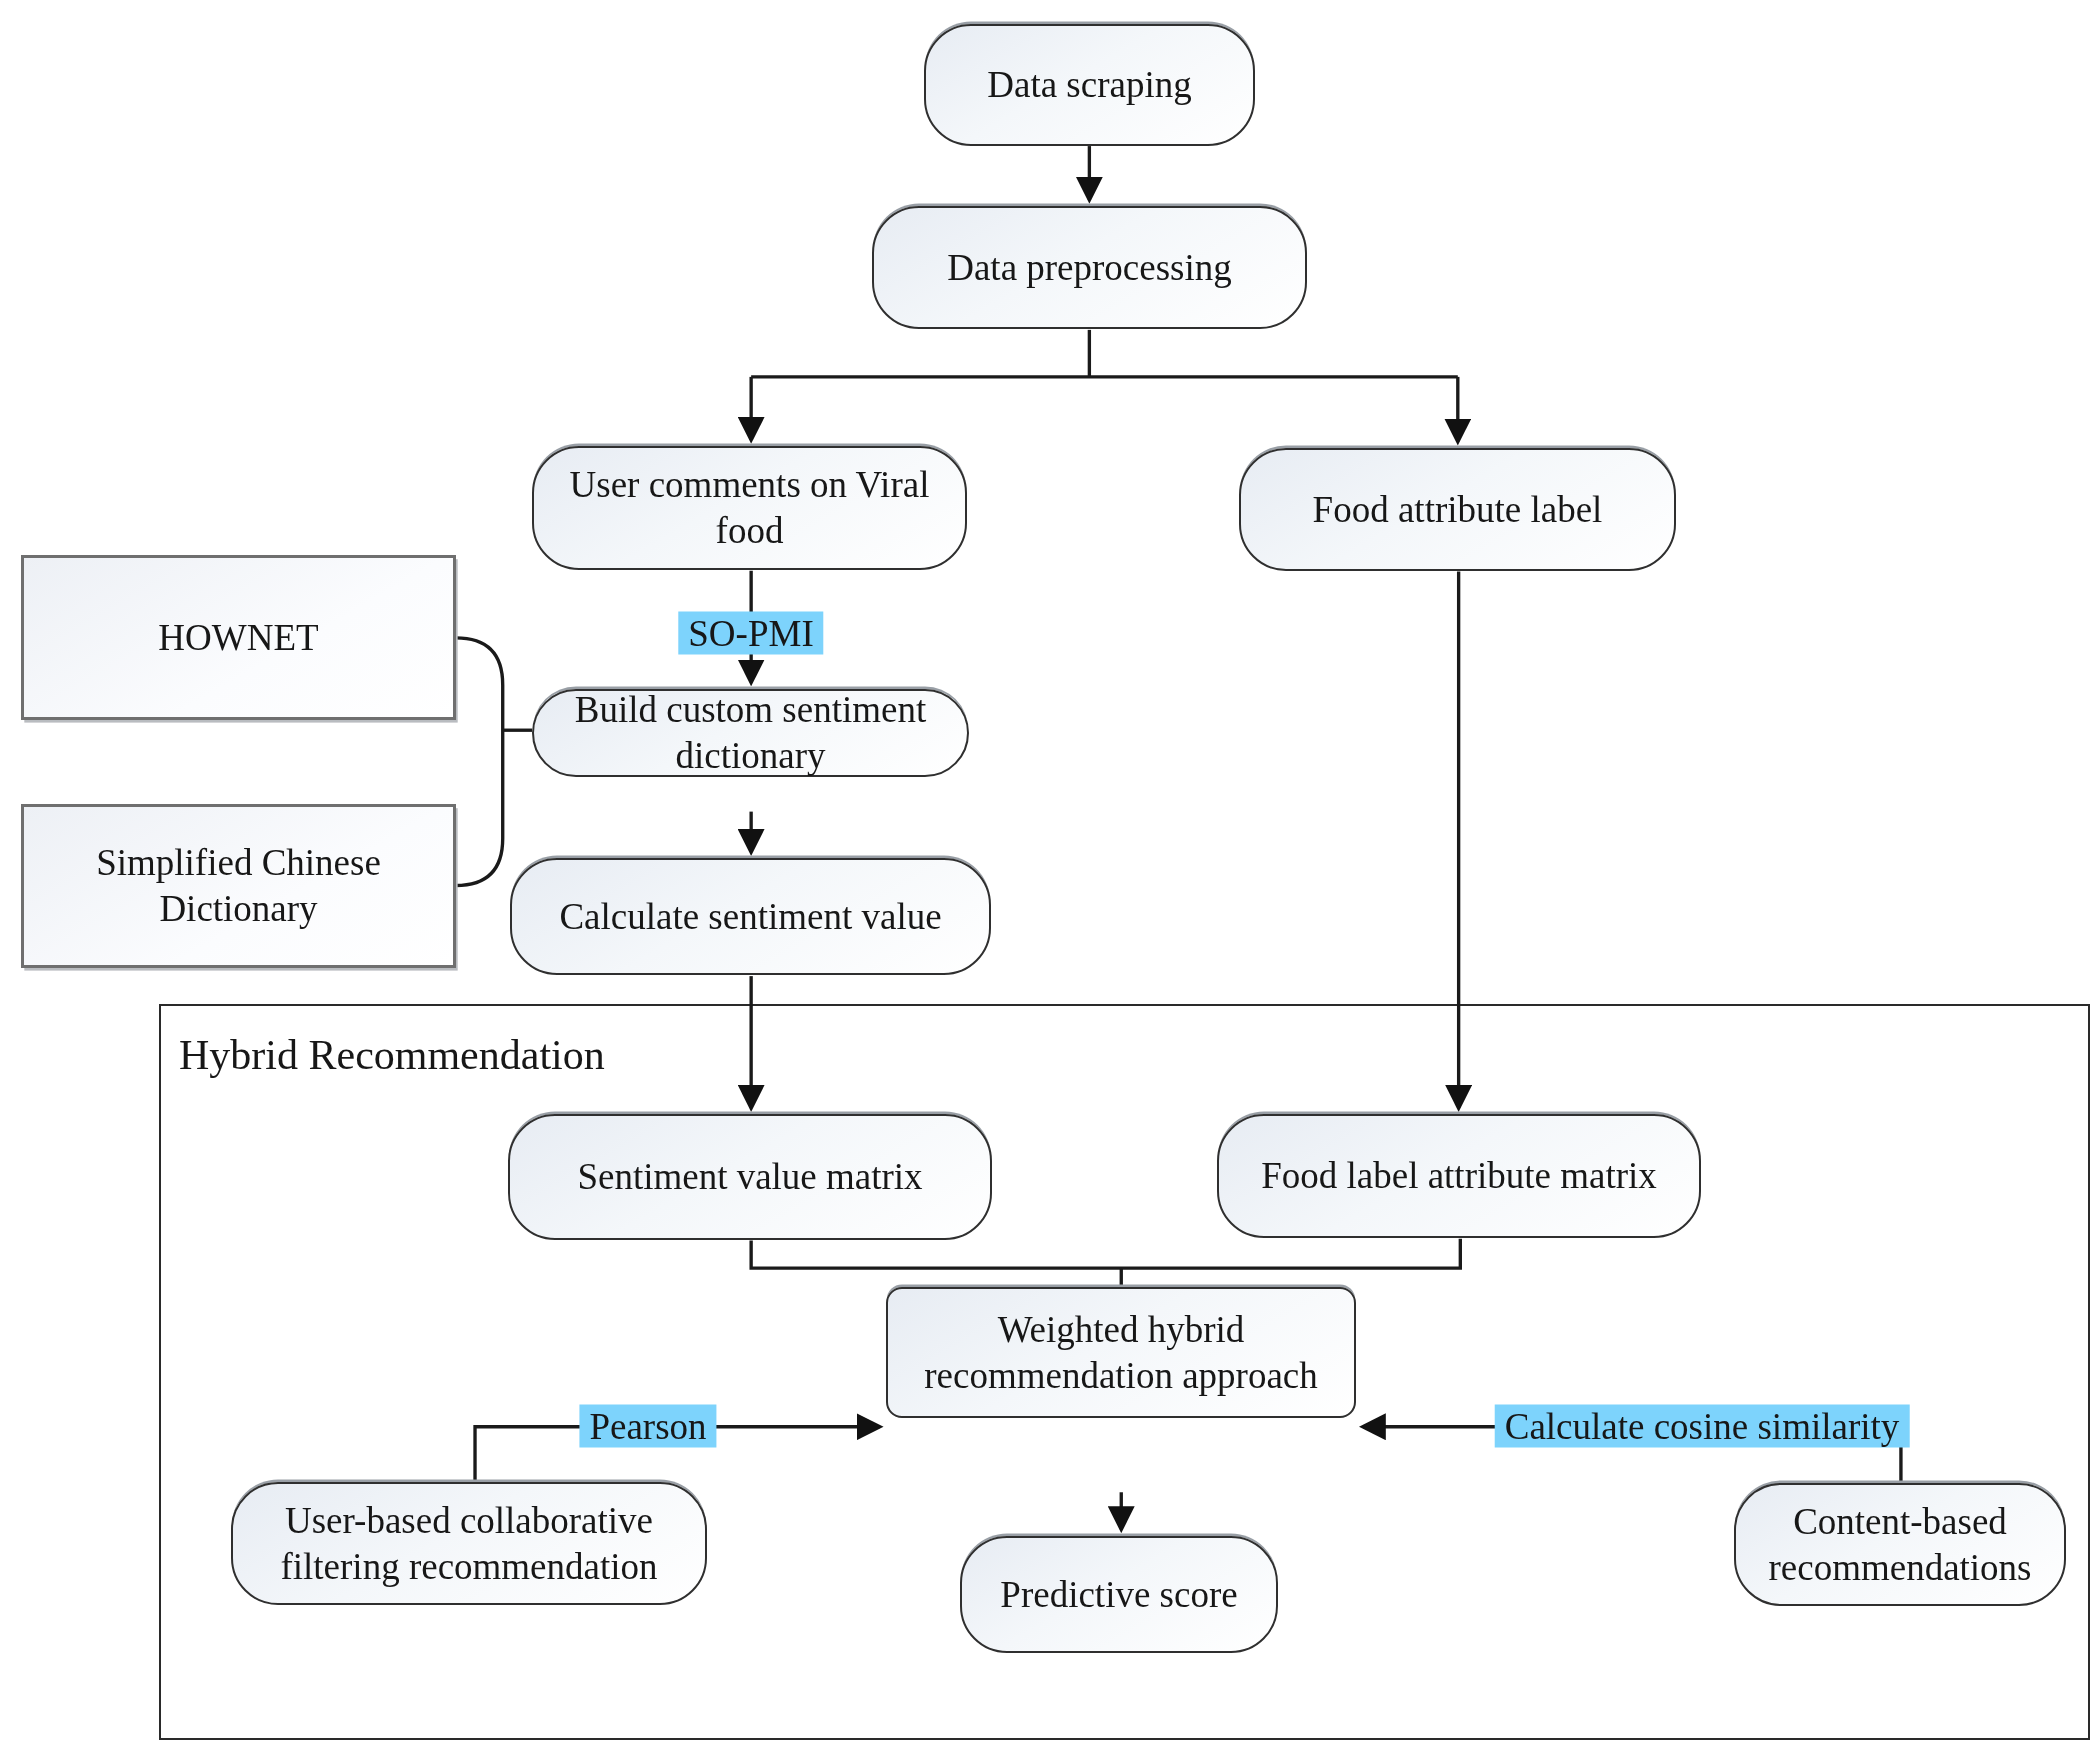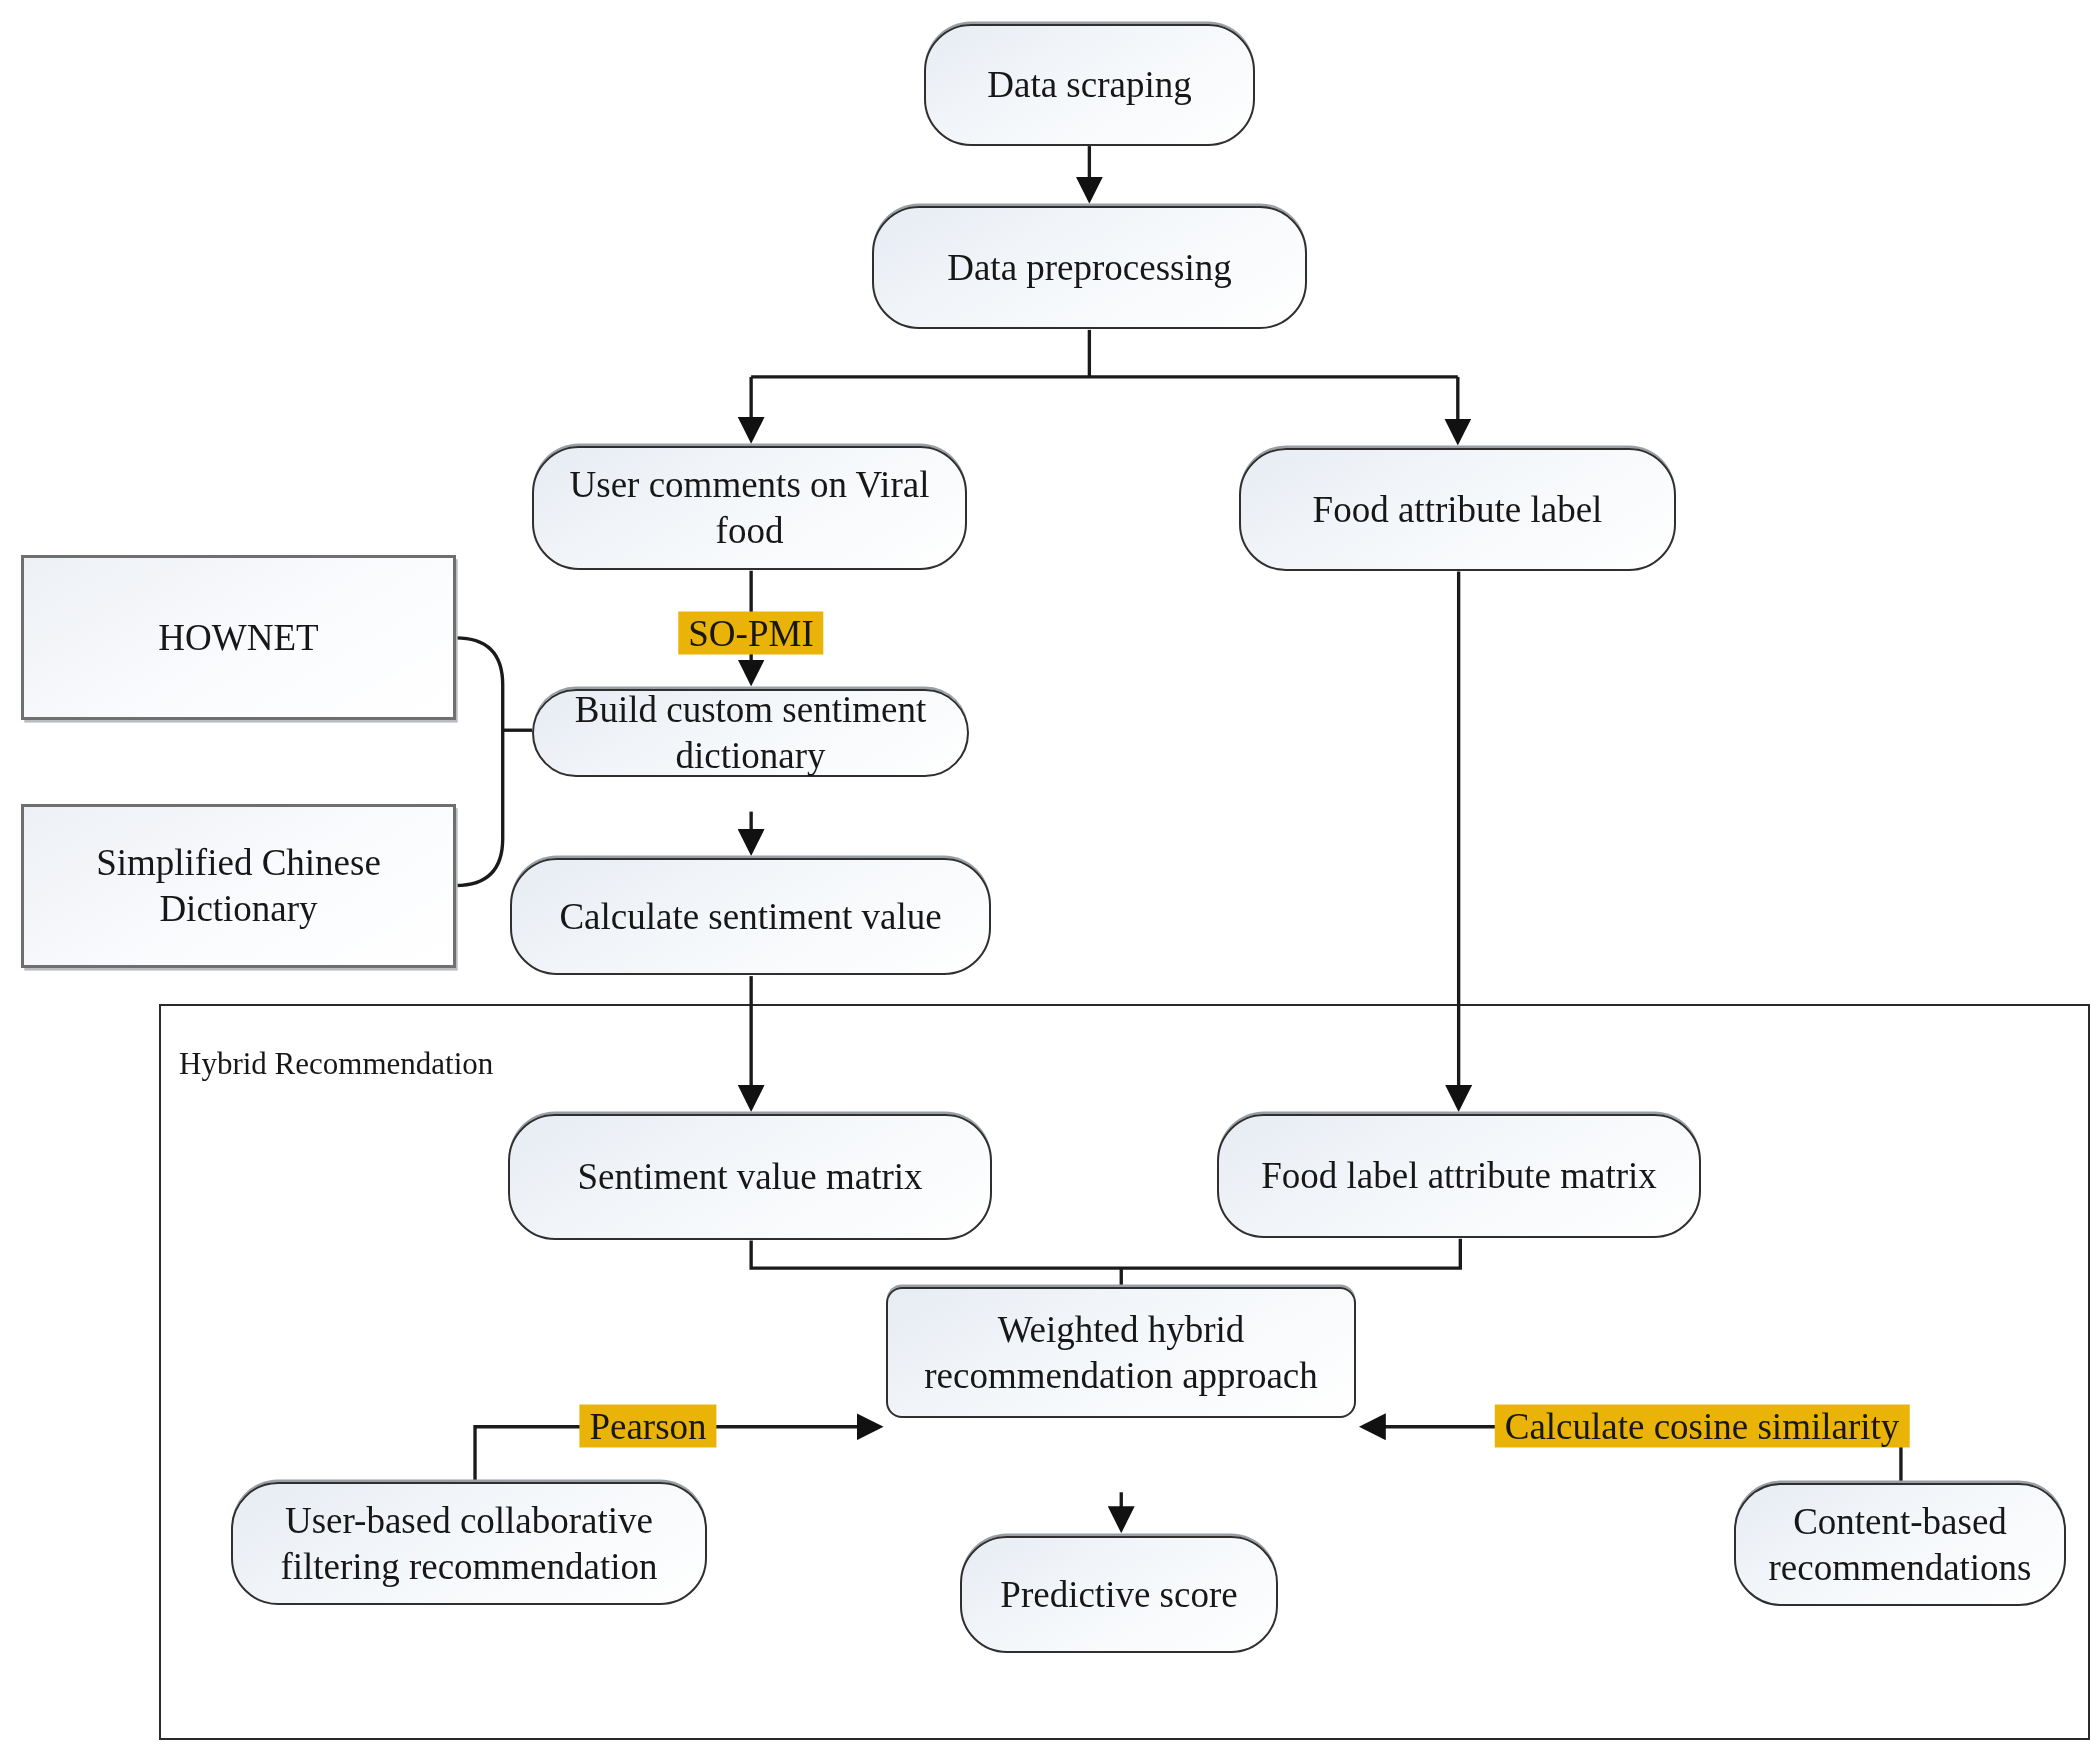"SO-PMI" .edge-label { background: #eab308 -> #7dd3fc }
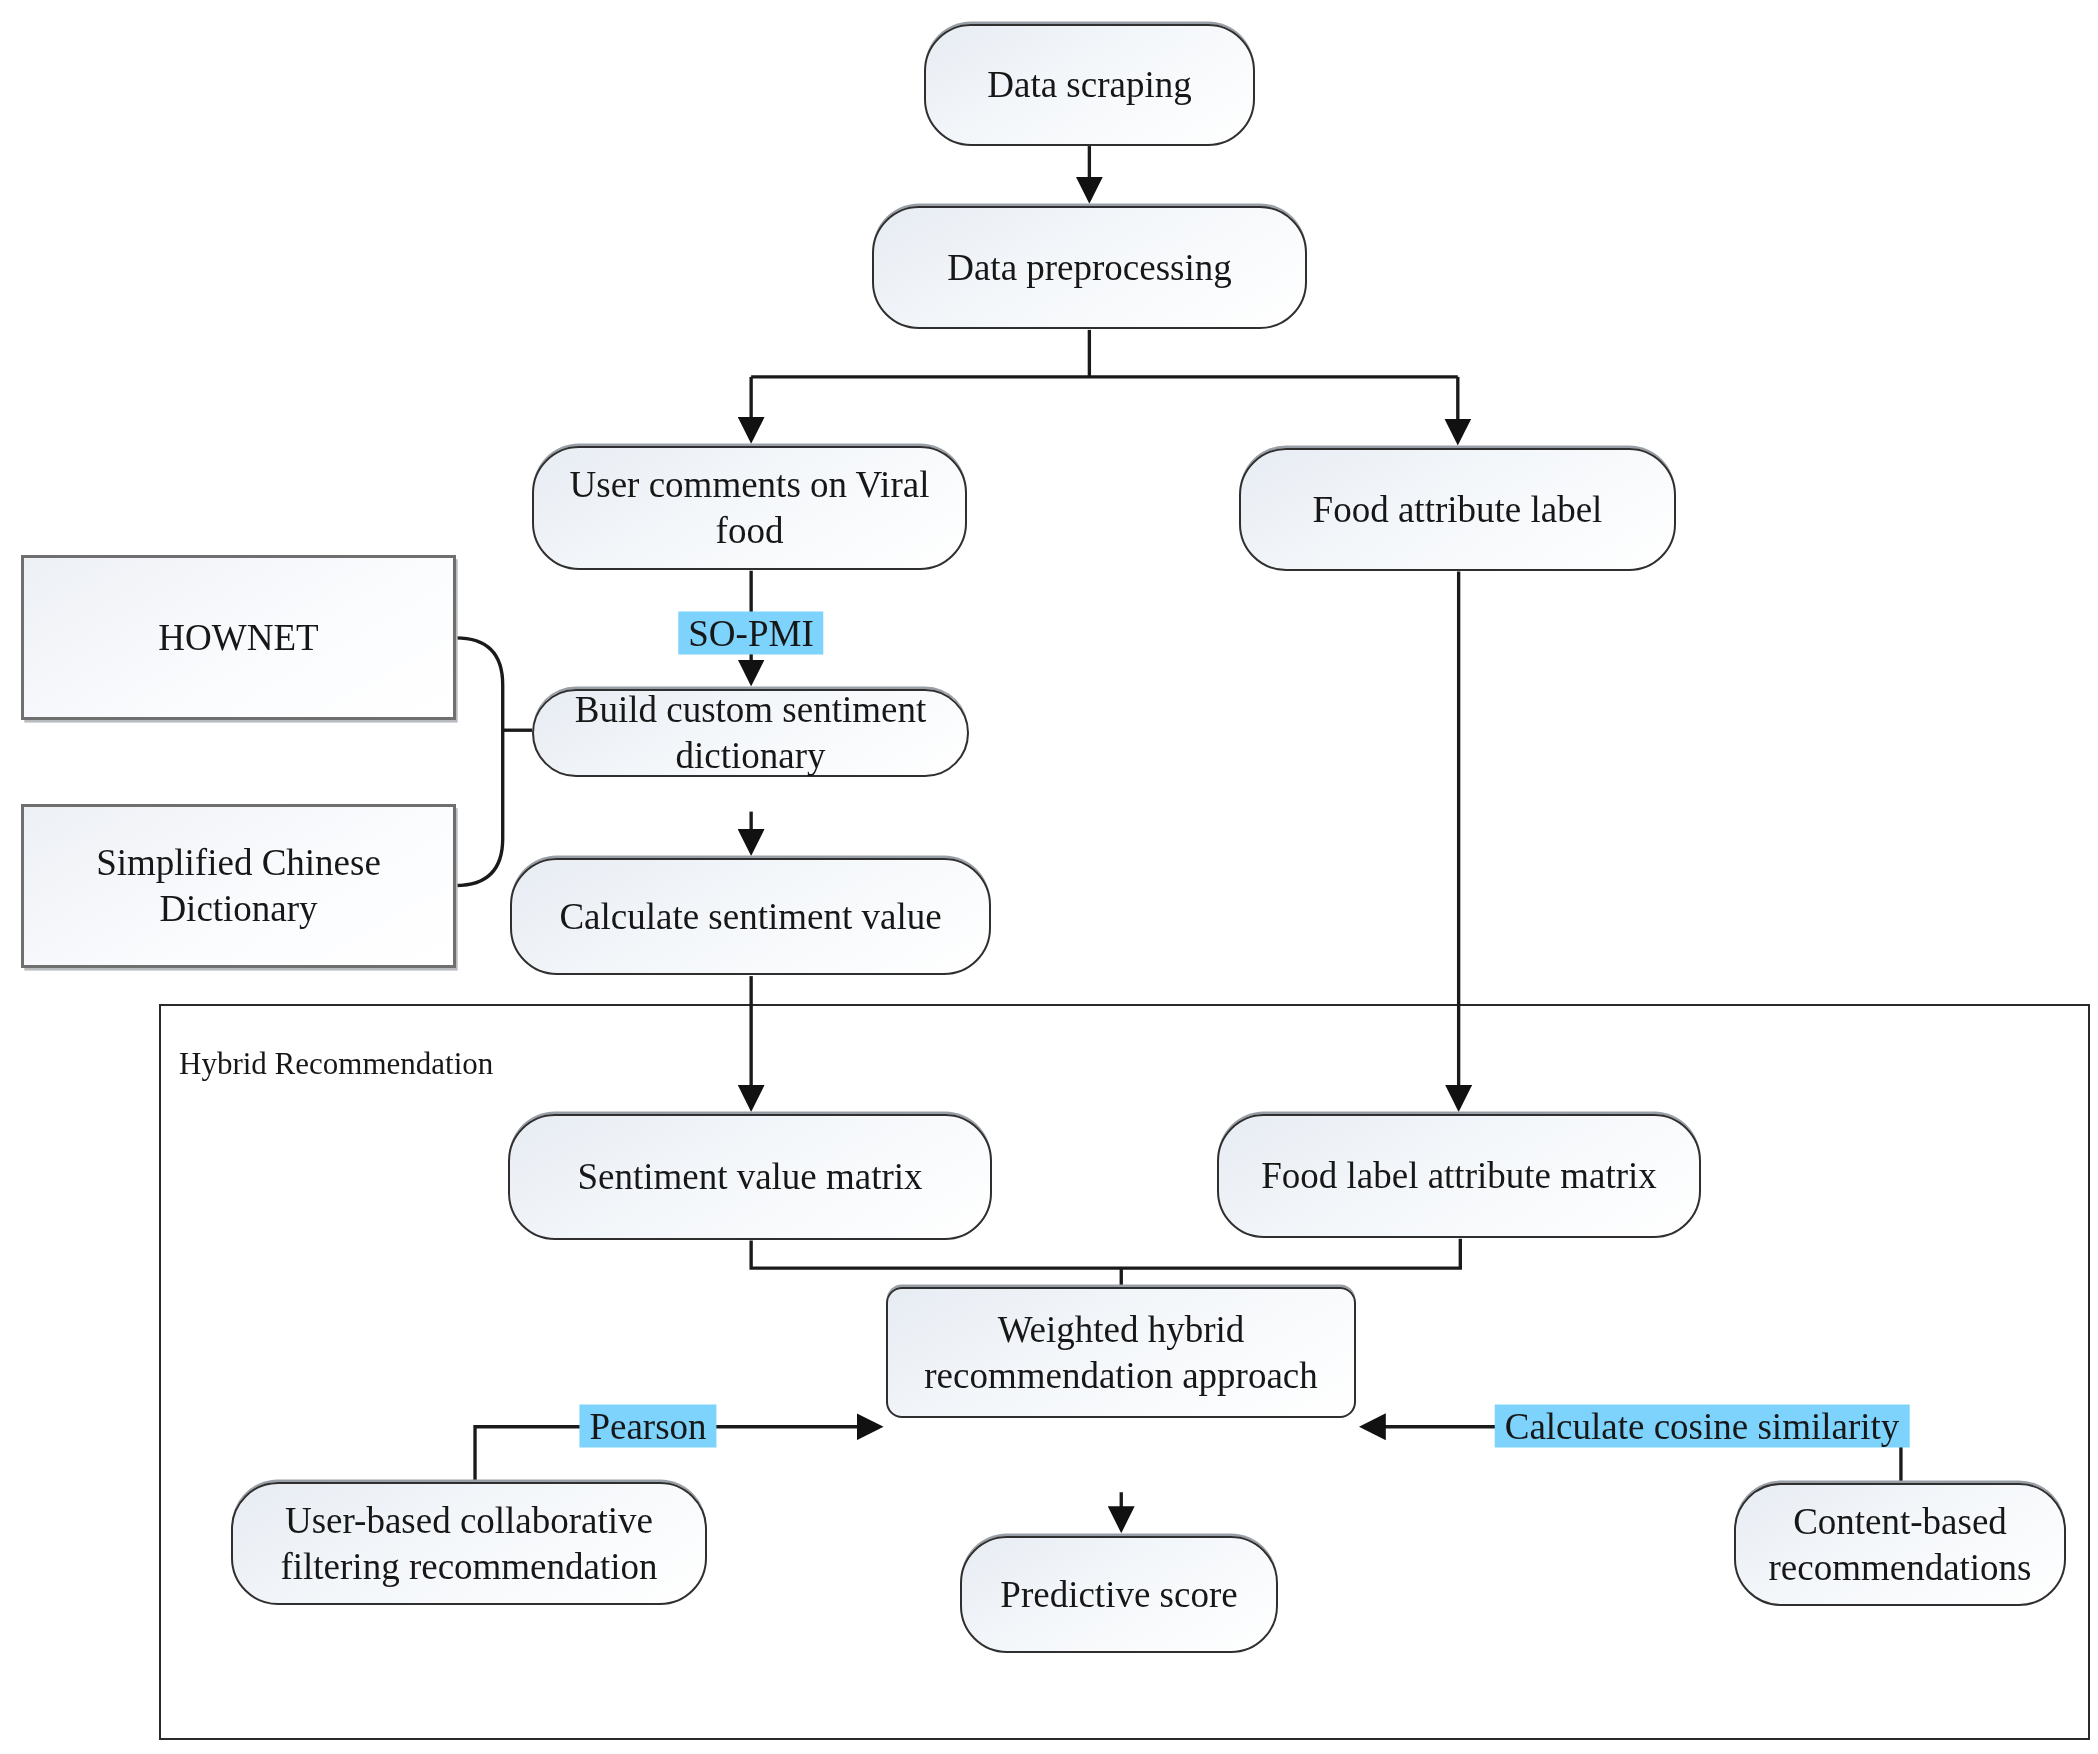"Hybrid Recommendation" .container-label { font-size: 31px -> 42px; margin-top: 8px -> none }
